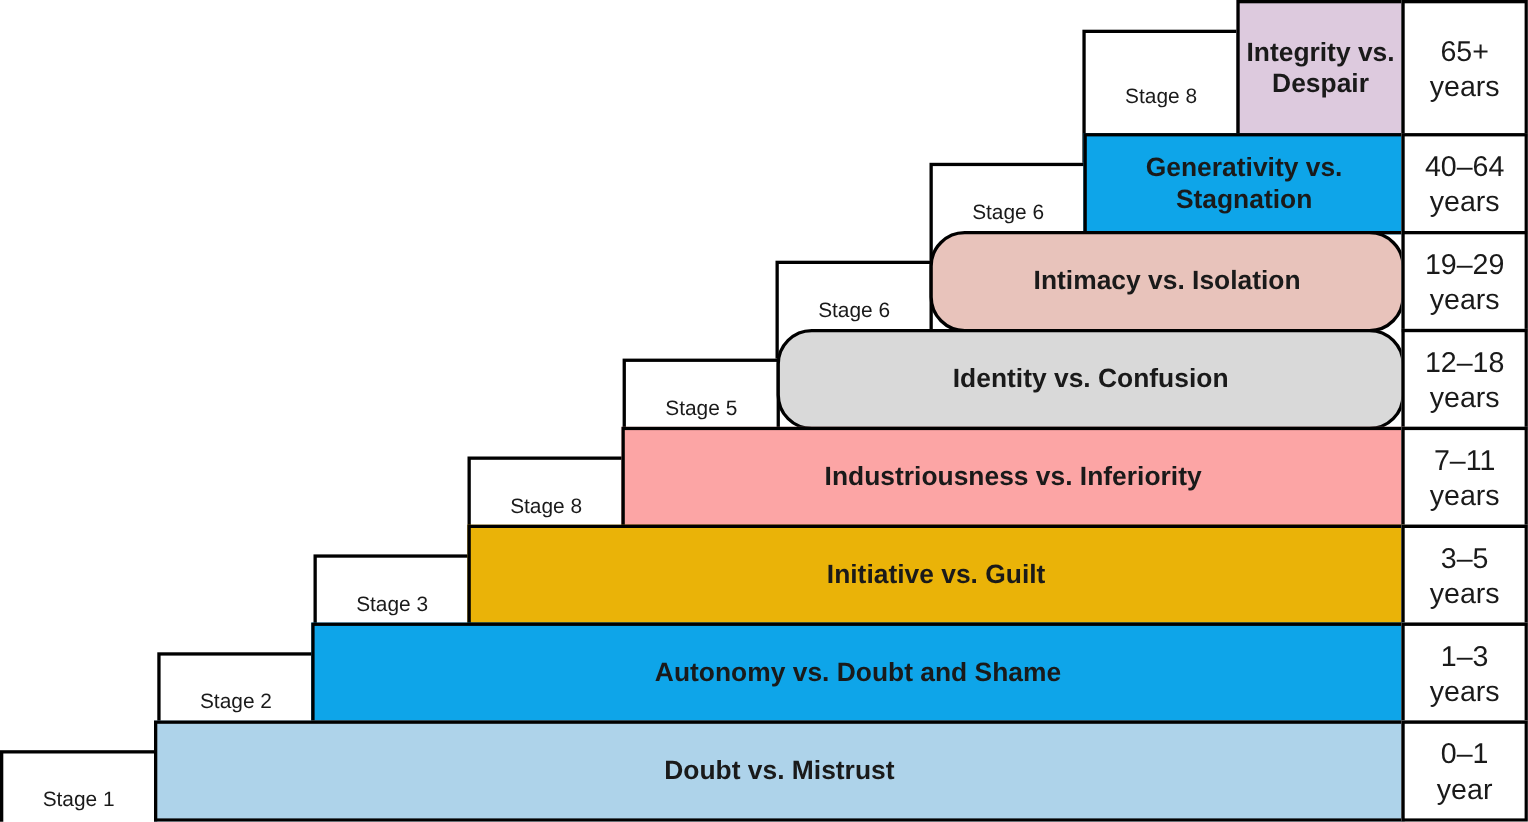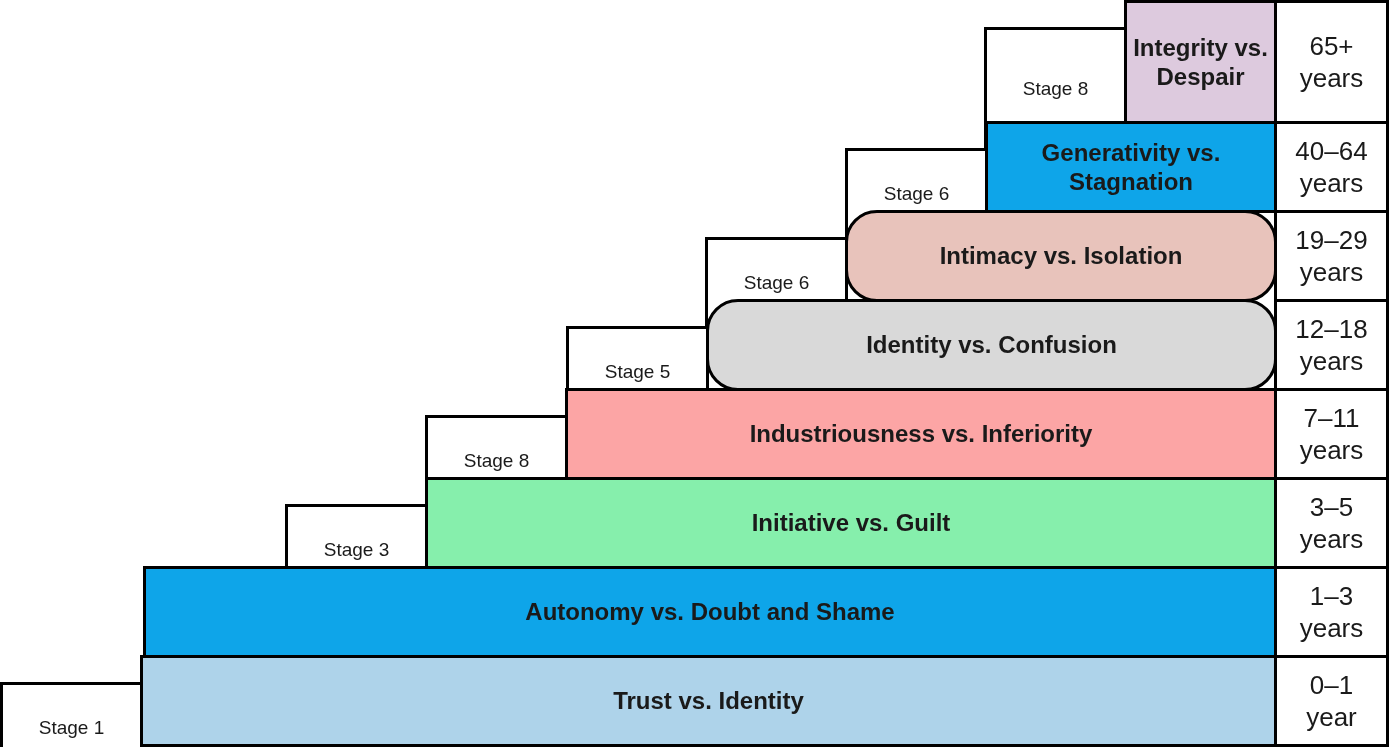"Initiative vs. Guilt" div.cell { background-color: #86efac -> #eab308 }
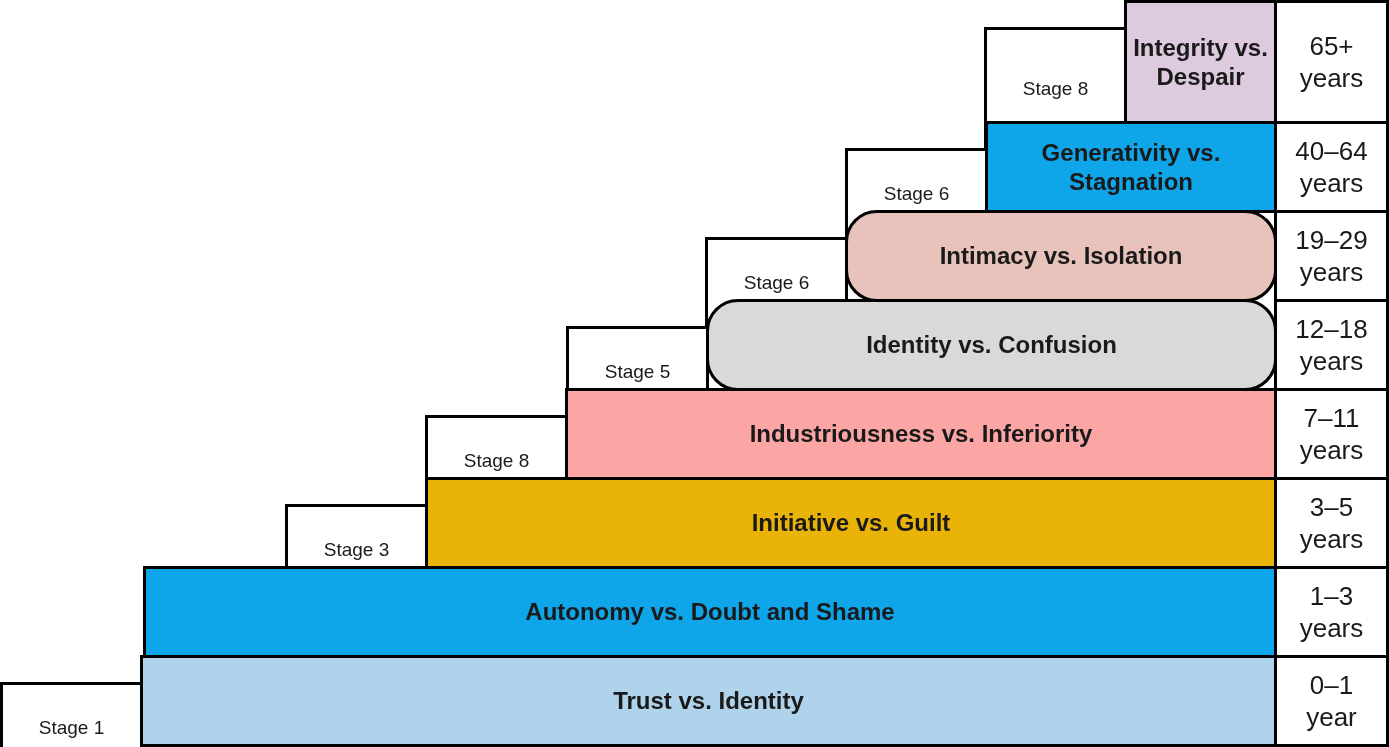"Stage 2" div.cell { html: none -> <div>Stage 2</div> }
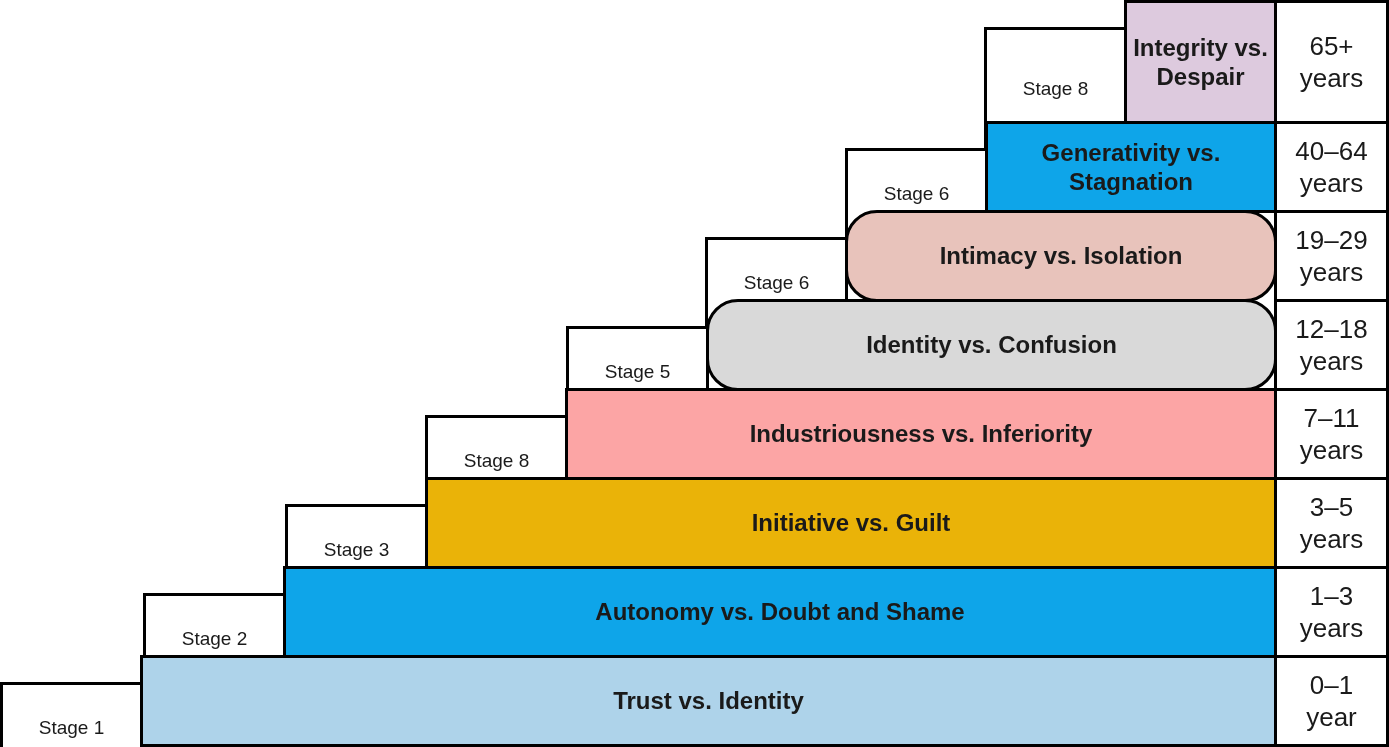"Trust vs. Identity" div.cell { text: Trust vs. Identity -> Doubt vs. Mistrust }
